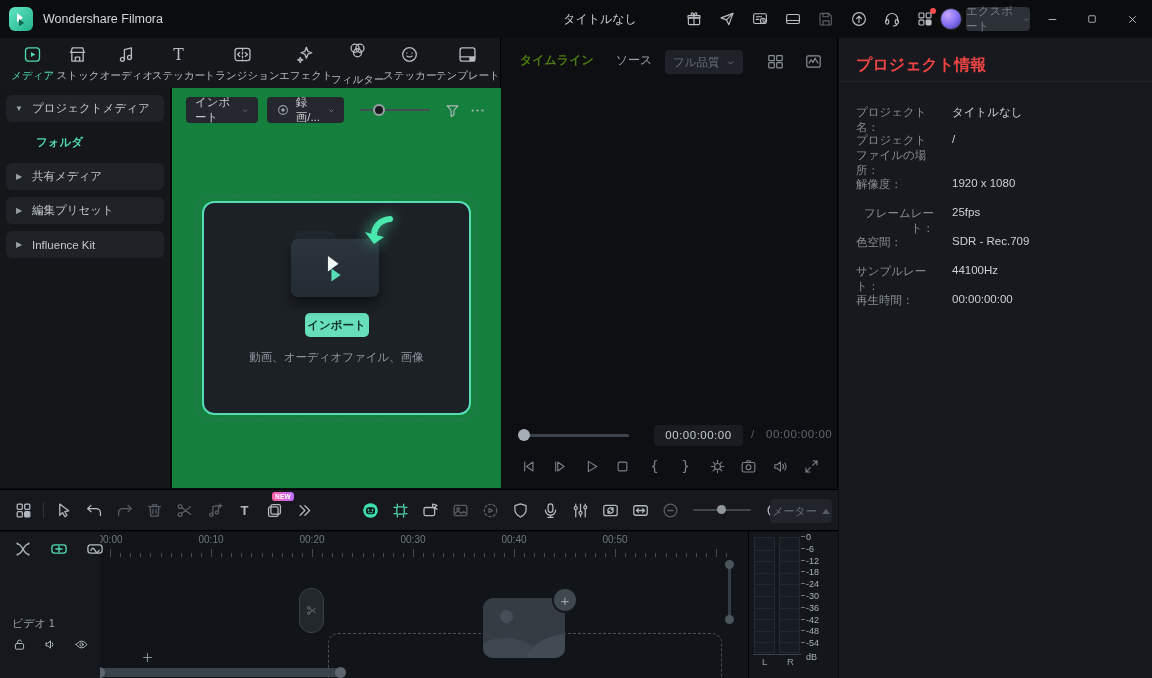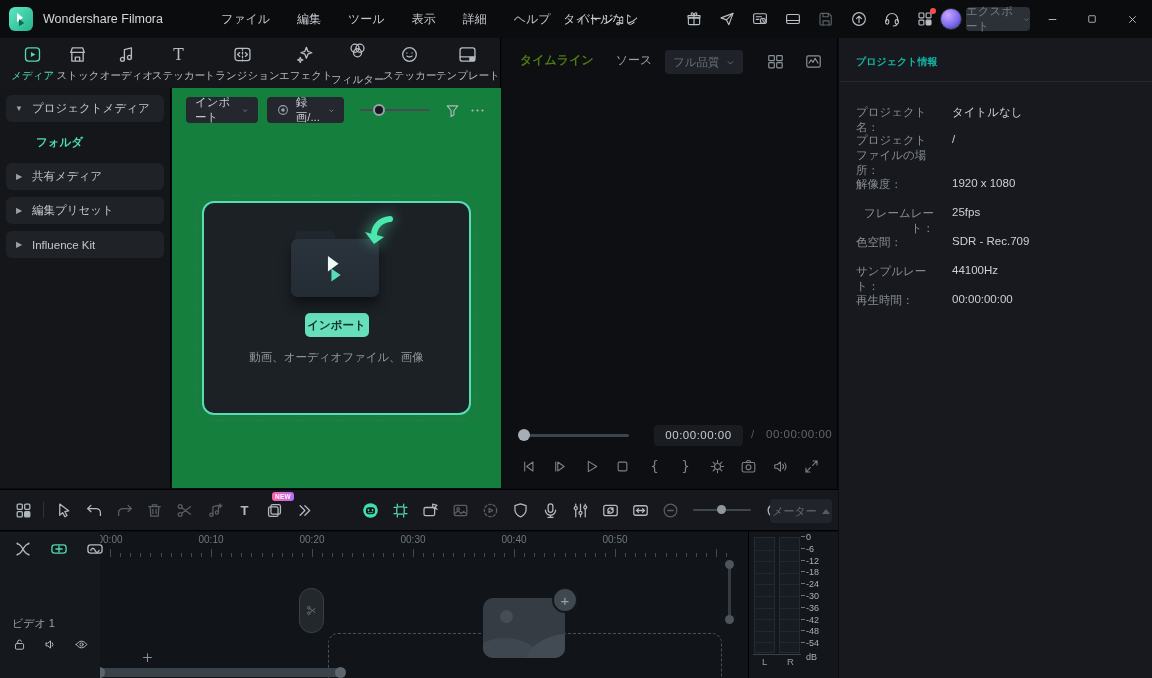"ファイル" div { html: <div> <span>ファイル</span> <span>編集</span> <span>ツール</span> <span>表示</span> <span>詳細</span> <span>ヘルプ</span> <span>バージョン</span> </div> -> none }
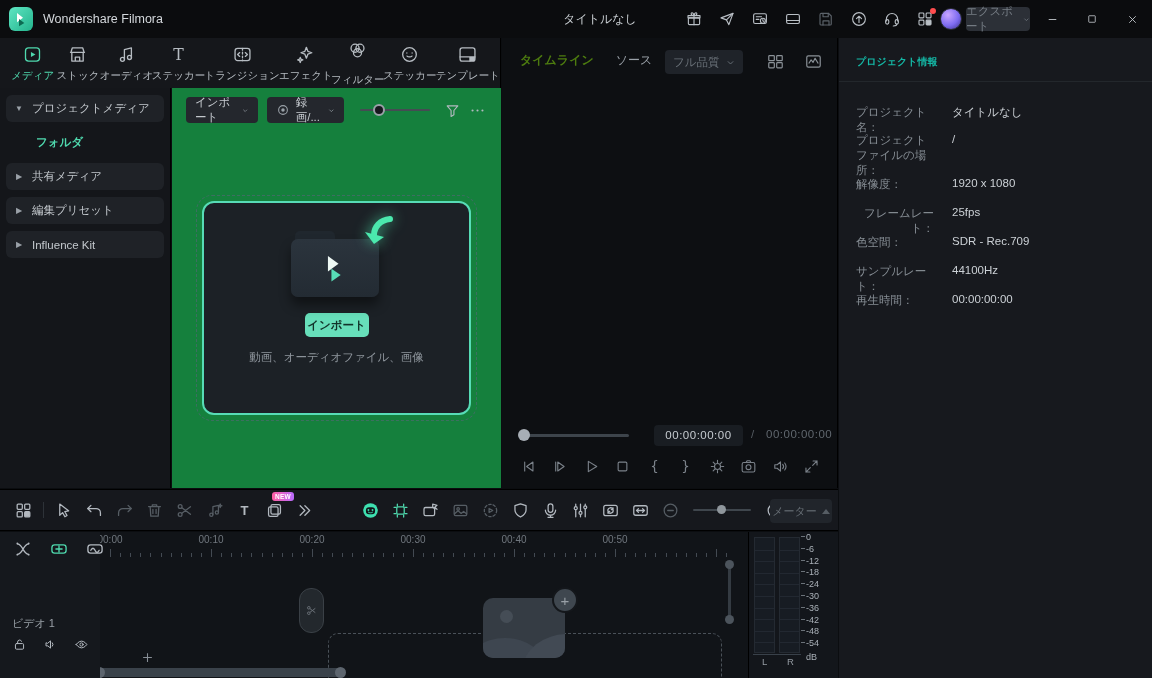"プロジェクト情報" #pi-title { color: #14b8a6 -> #ef4444; font-size: 10px -> 16px }
